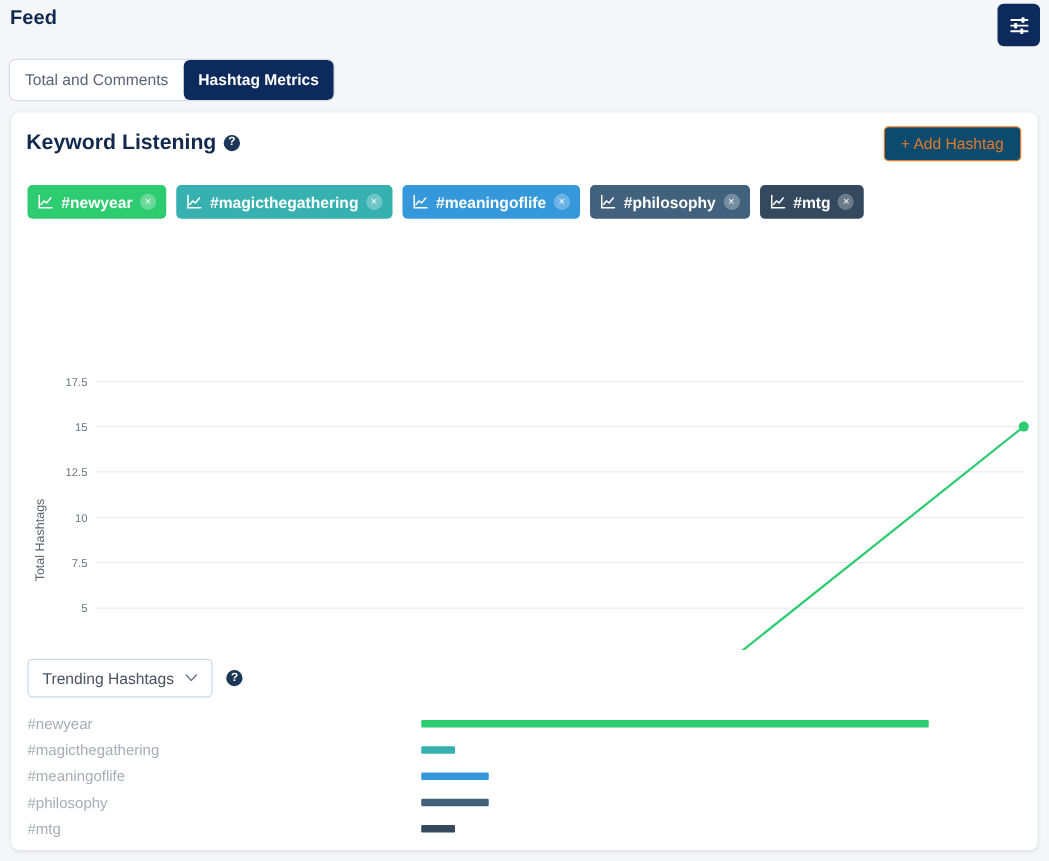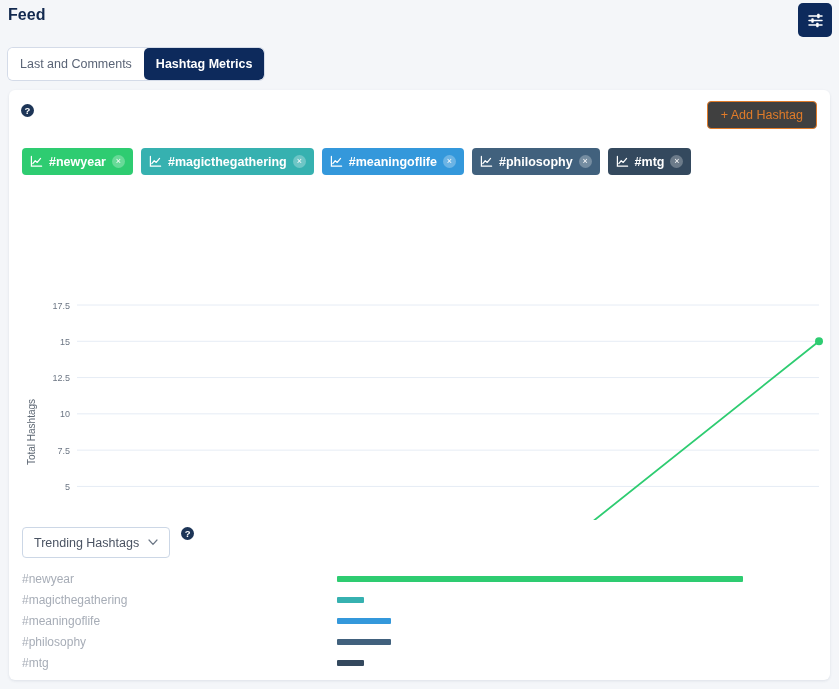"Last and Comments" button.tab { text: Last -> Total }
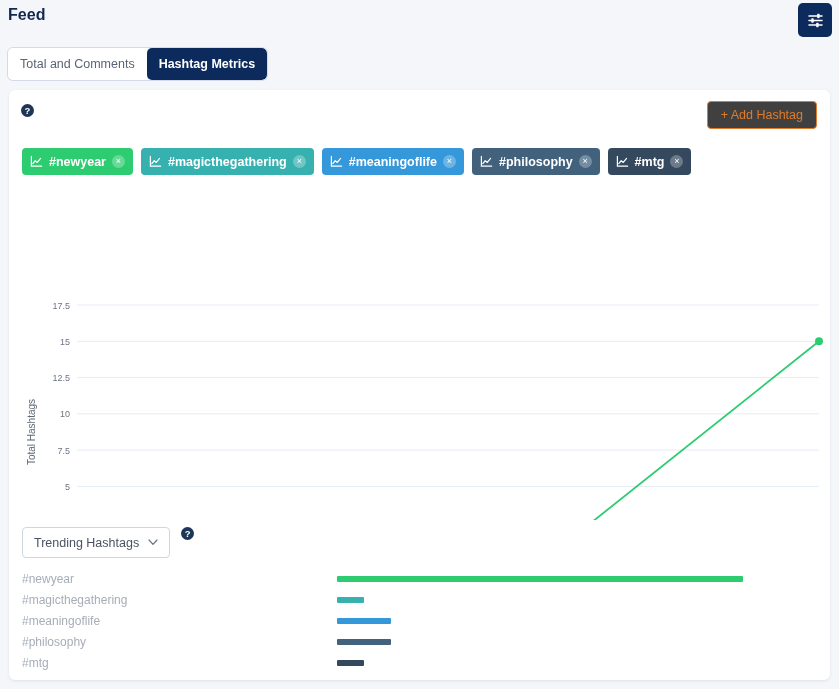"Keyword Listening" span.card-title { html: none -> <span>Keyword Listening</span> }
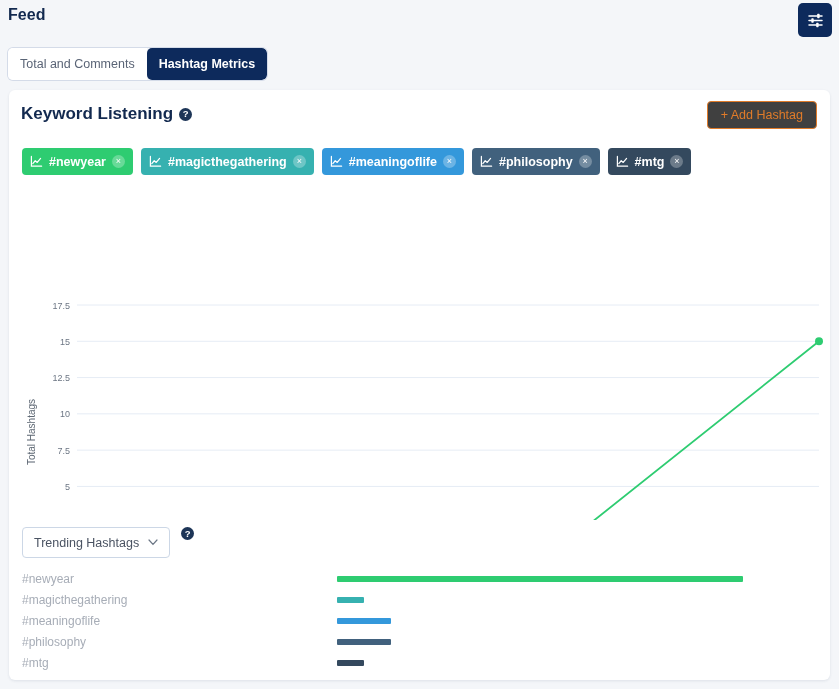"+ Add Hashtag" .add-hashtag { background: #404040 -> #0c4a6e }
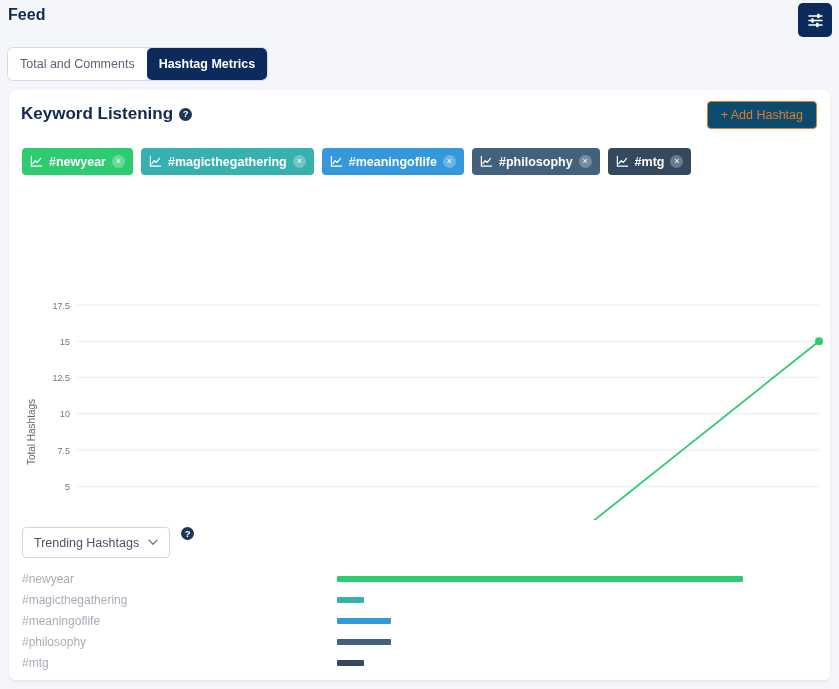"Trending Hashtags" .dd-row { align-items: flex-start -> center }
